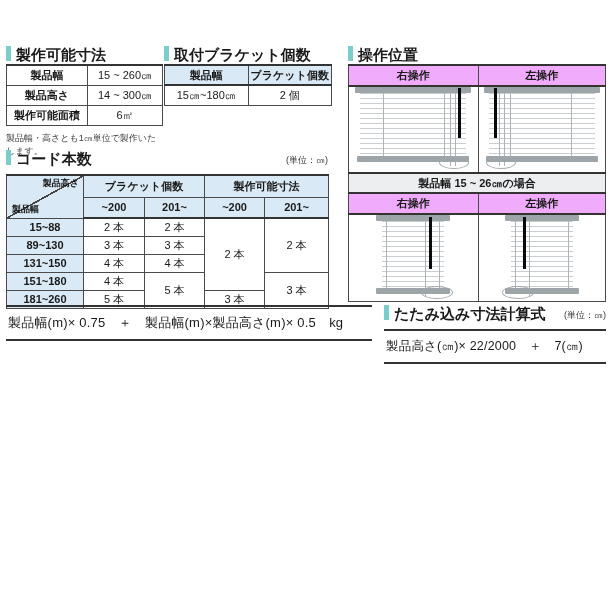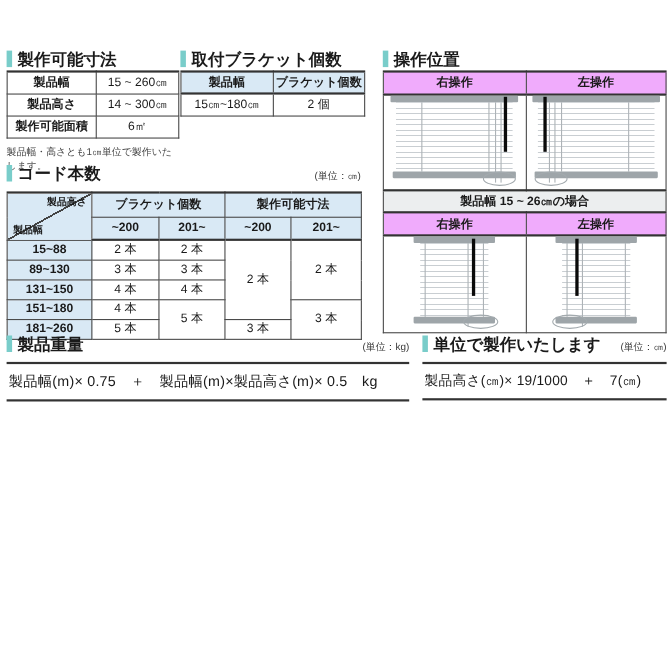"製品重量" div.sec-head { html: <div> <h2> <span></span> <span>製品重量</span> </h2> <span>(単位：kg)</span> </div> -> none }
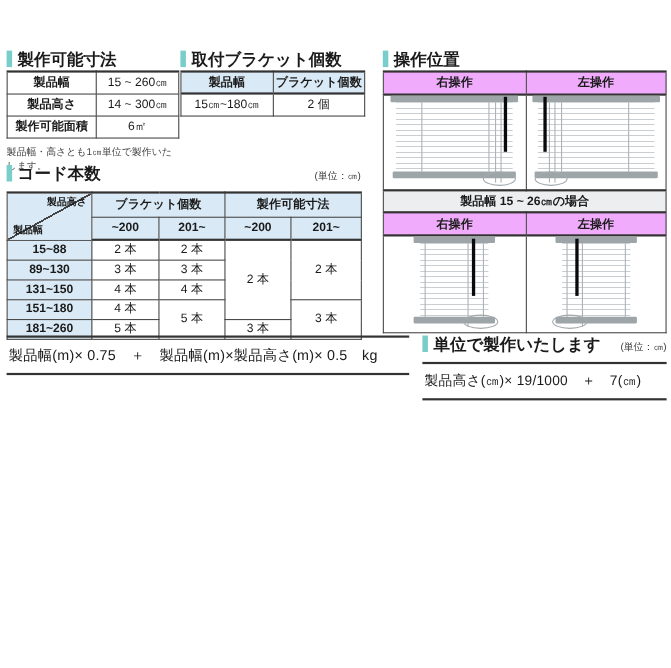"単位で製作いたします" span { text: 単位で製作いたします -> たたみ込み寸法計算式 }
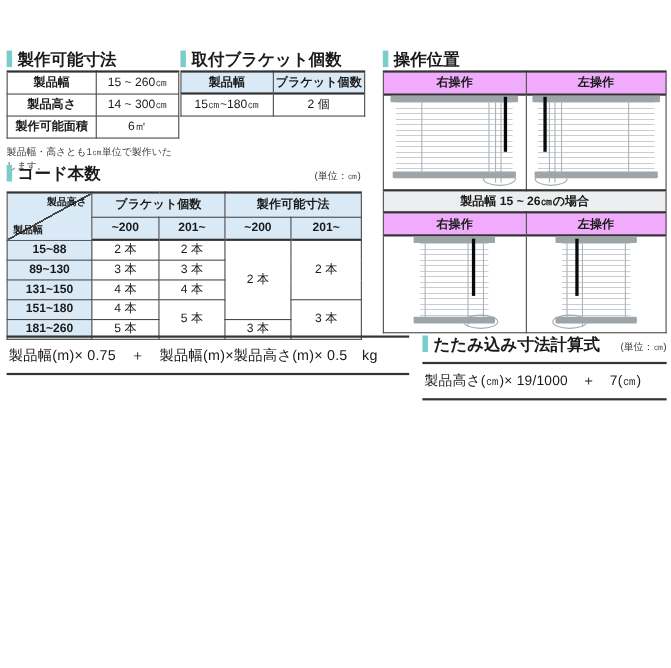"製品高さ(㎝)× 19/1000 ＋ 7(㎝)" div.formula-box { text: 19/1000 -> 22/2000 }
